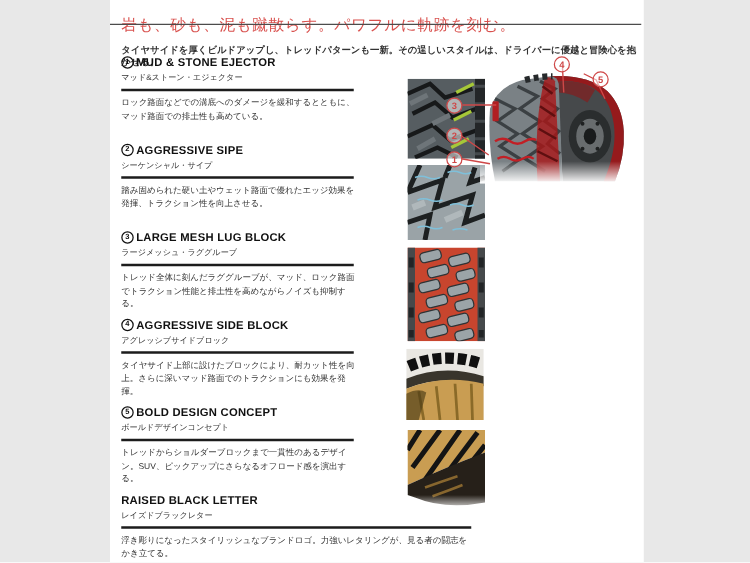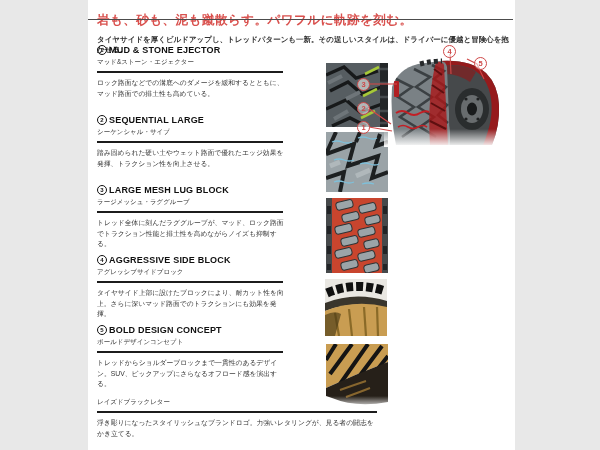"岩も、砂も、泥も蹴散らす。パワフルに軌跡を刻む。" .page-title { font-weight: bold -> normal }
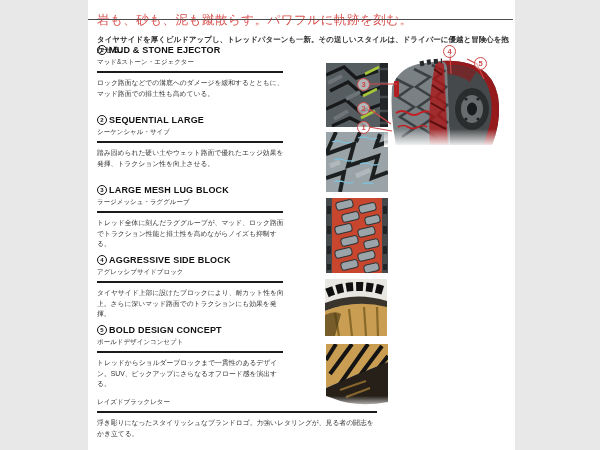"SEQUENTIAL LARGE" span { text: SEQUENTIAL LARGE -> AGGRESSIVE SIPE }
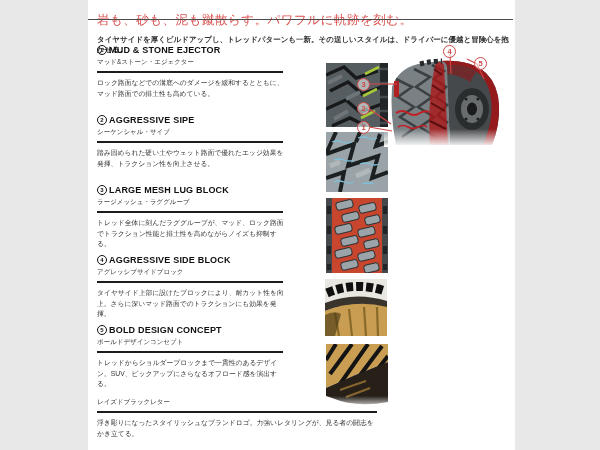"RAISED BLACK LETTER" h3 { html: none -> <h3> <span>RAISED BLACK LETTER</span> </h3> }
